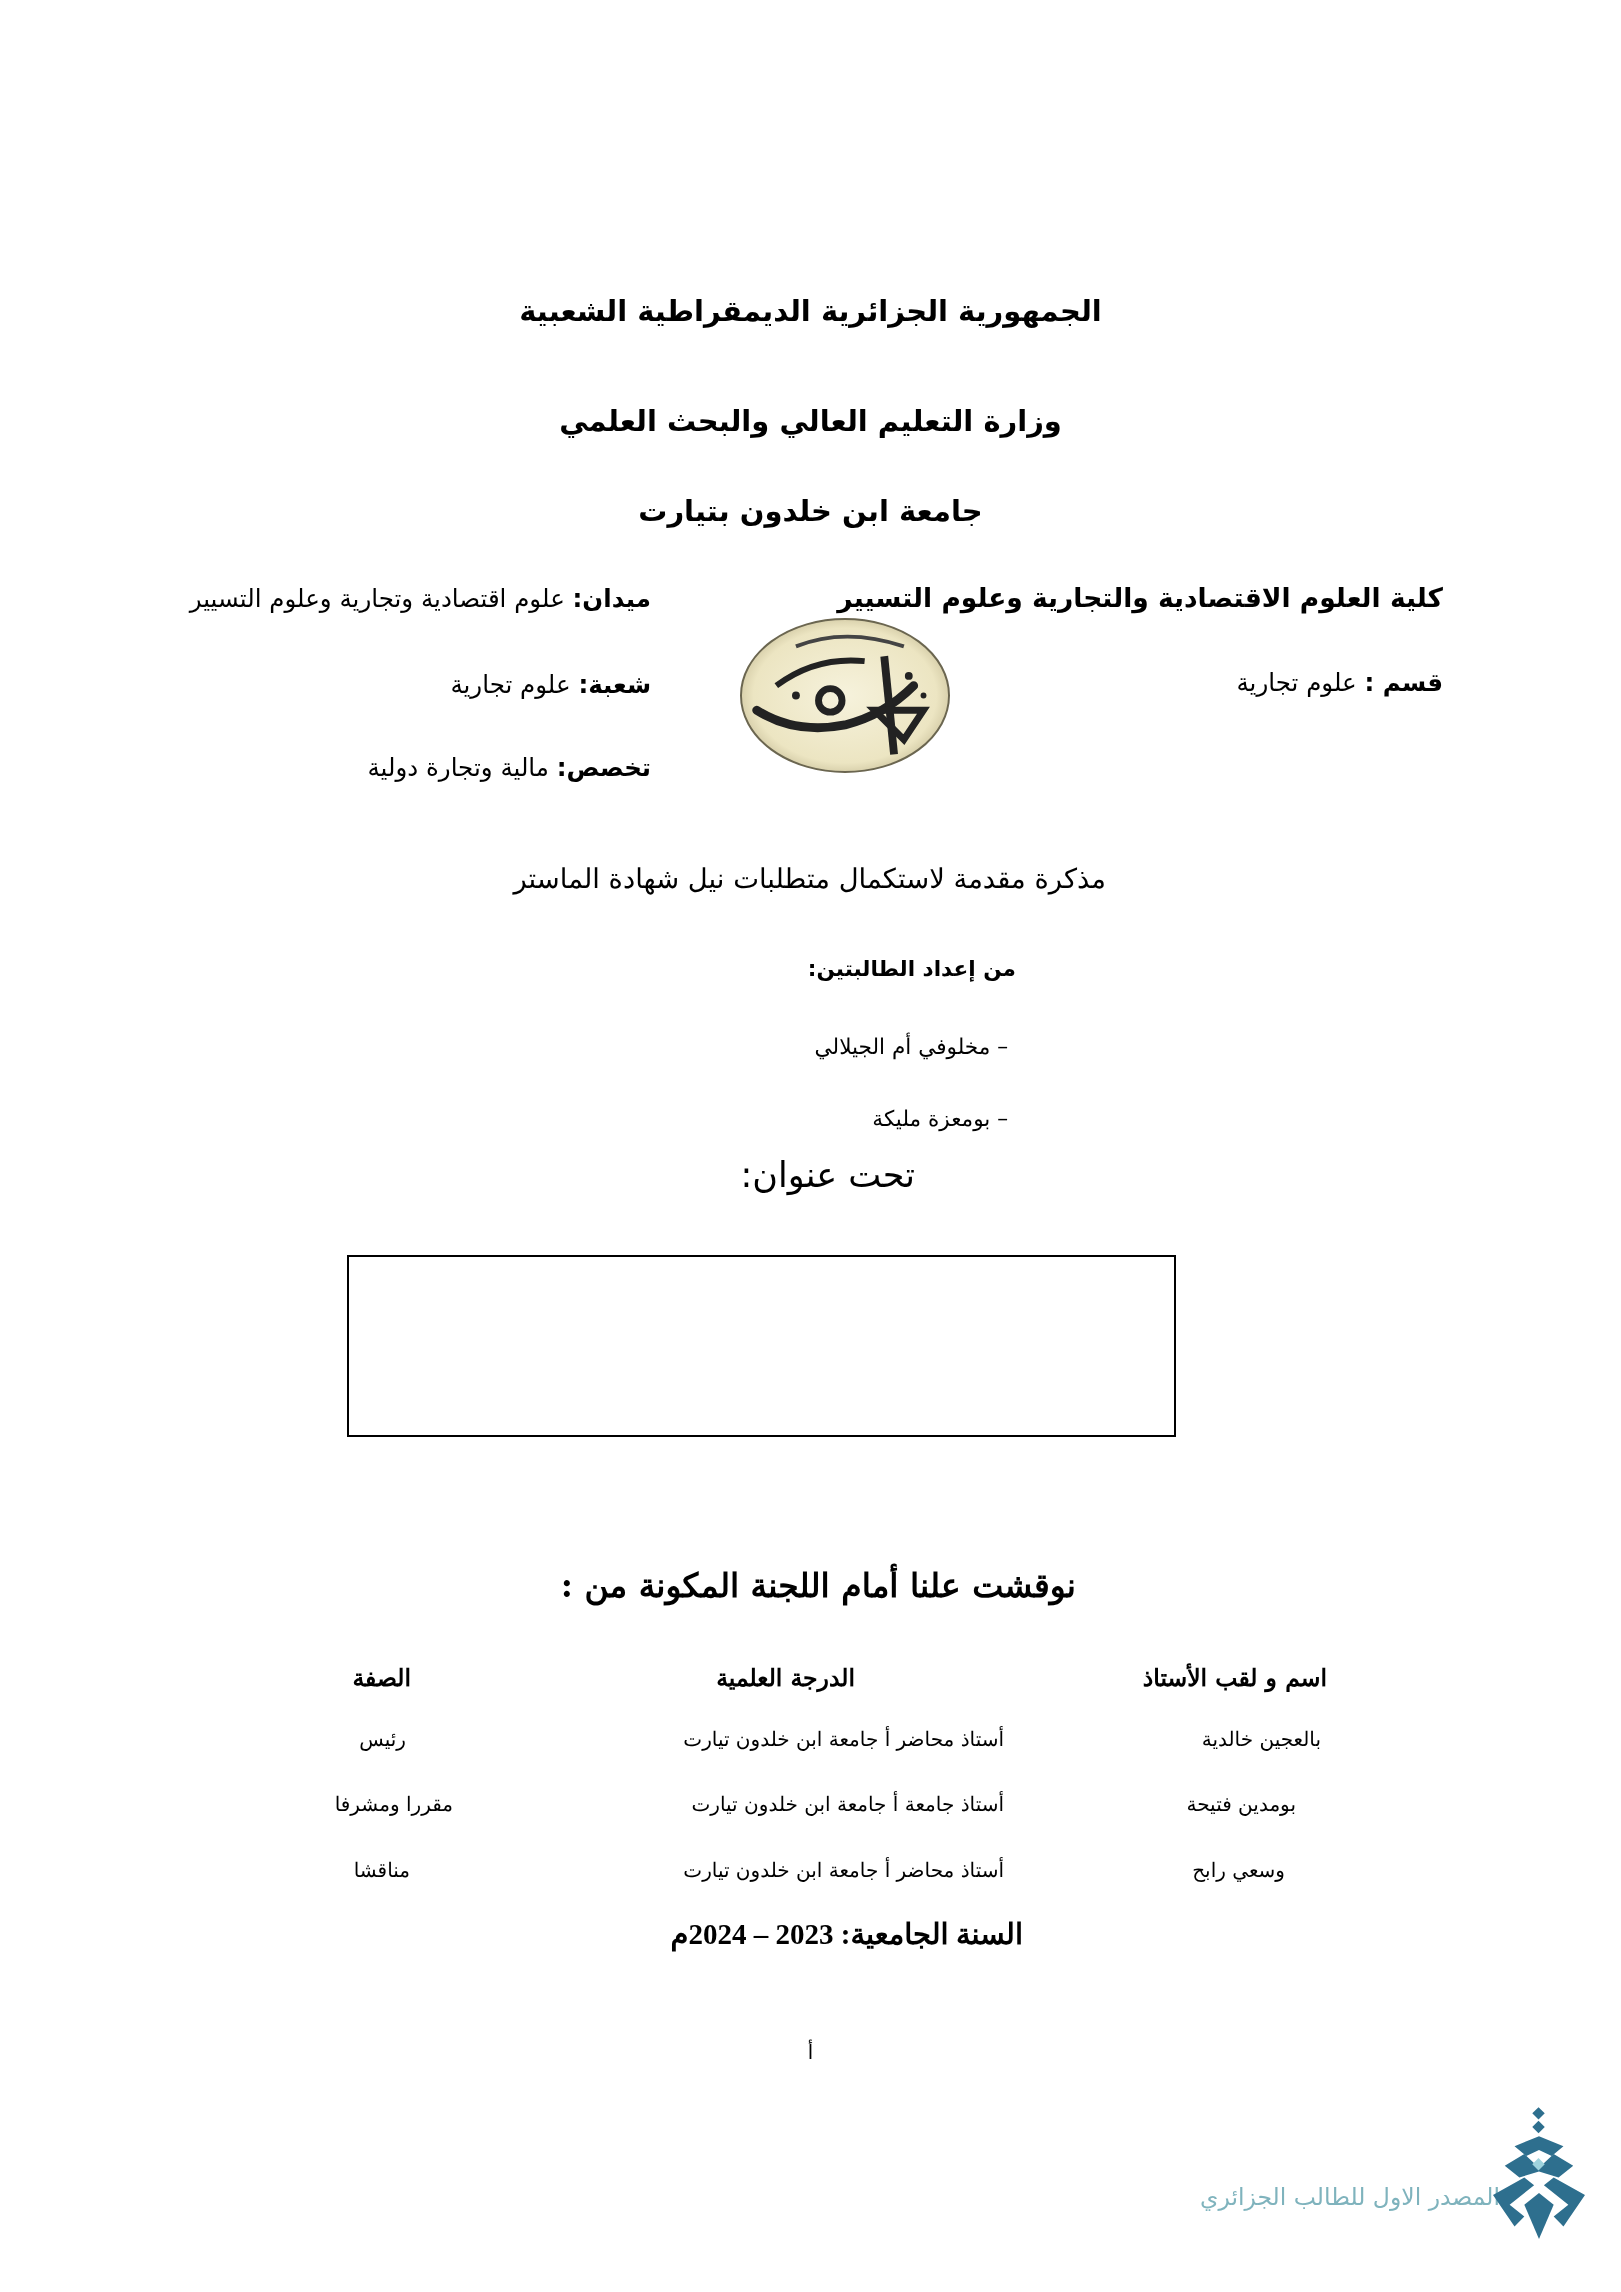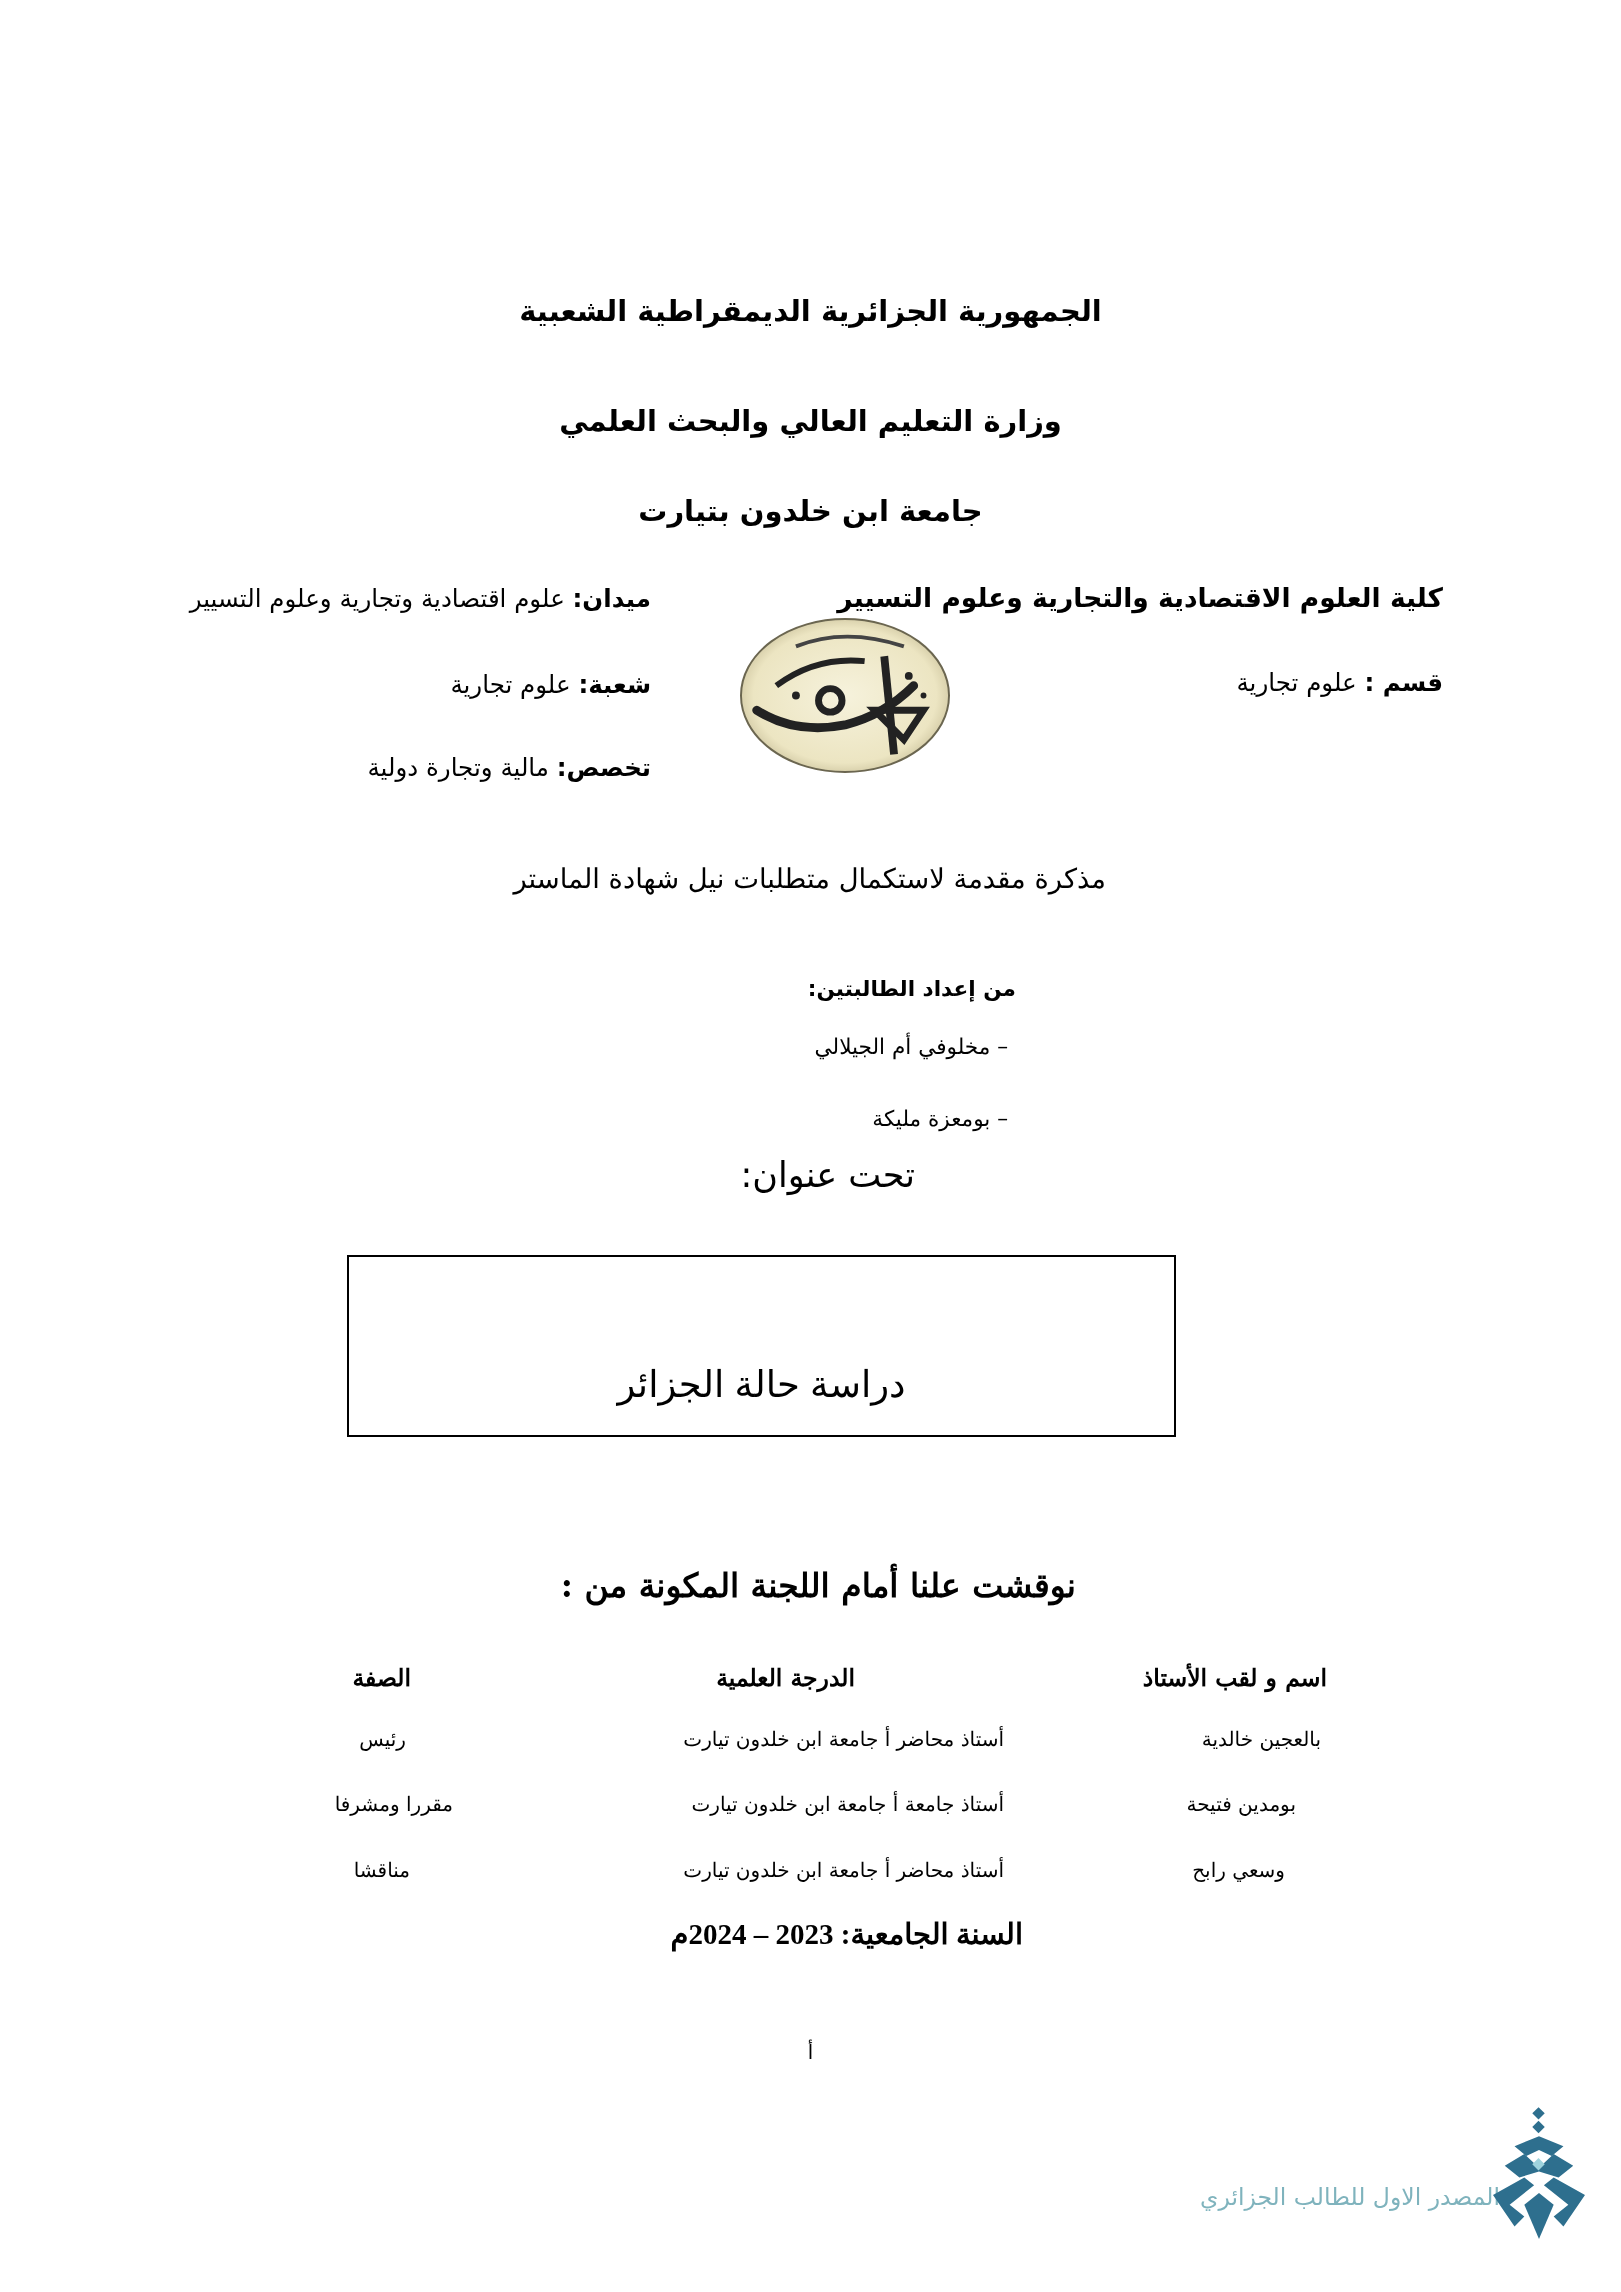"من إعداد الطالبتين:" div.abs { top: 976px -> 956px }
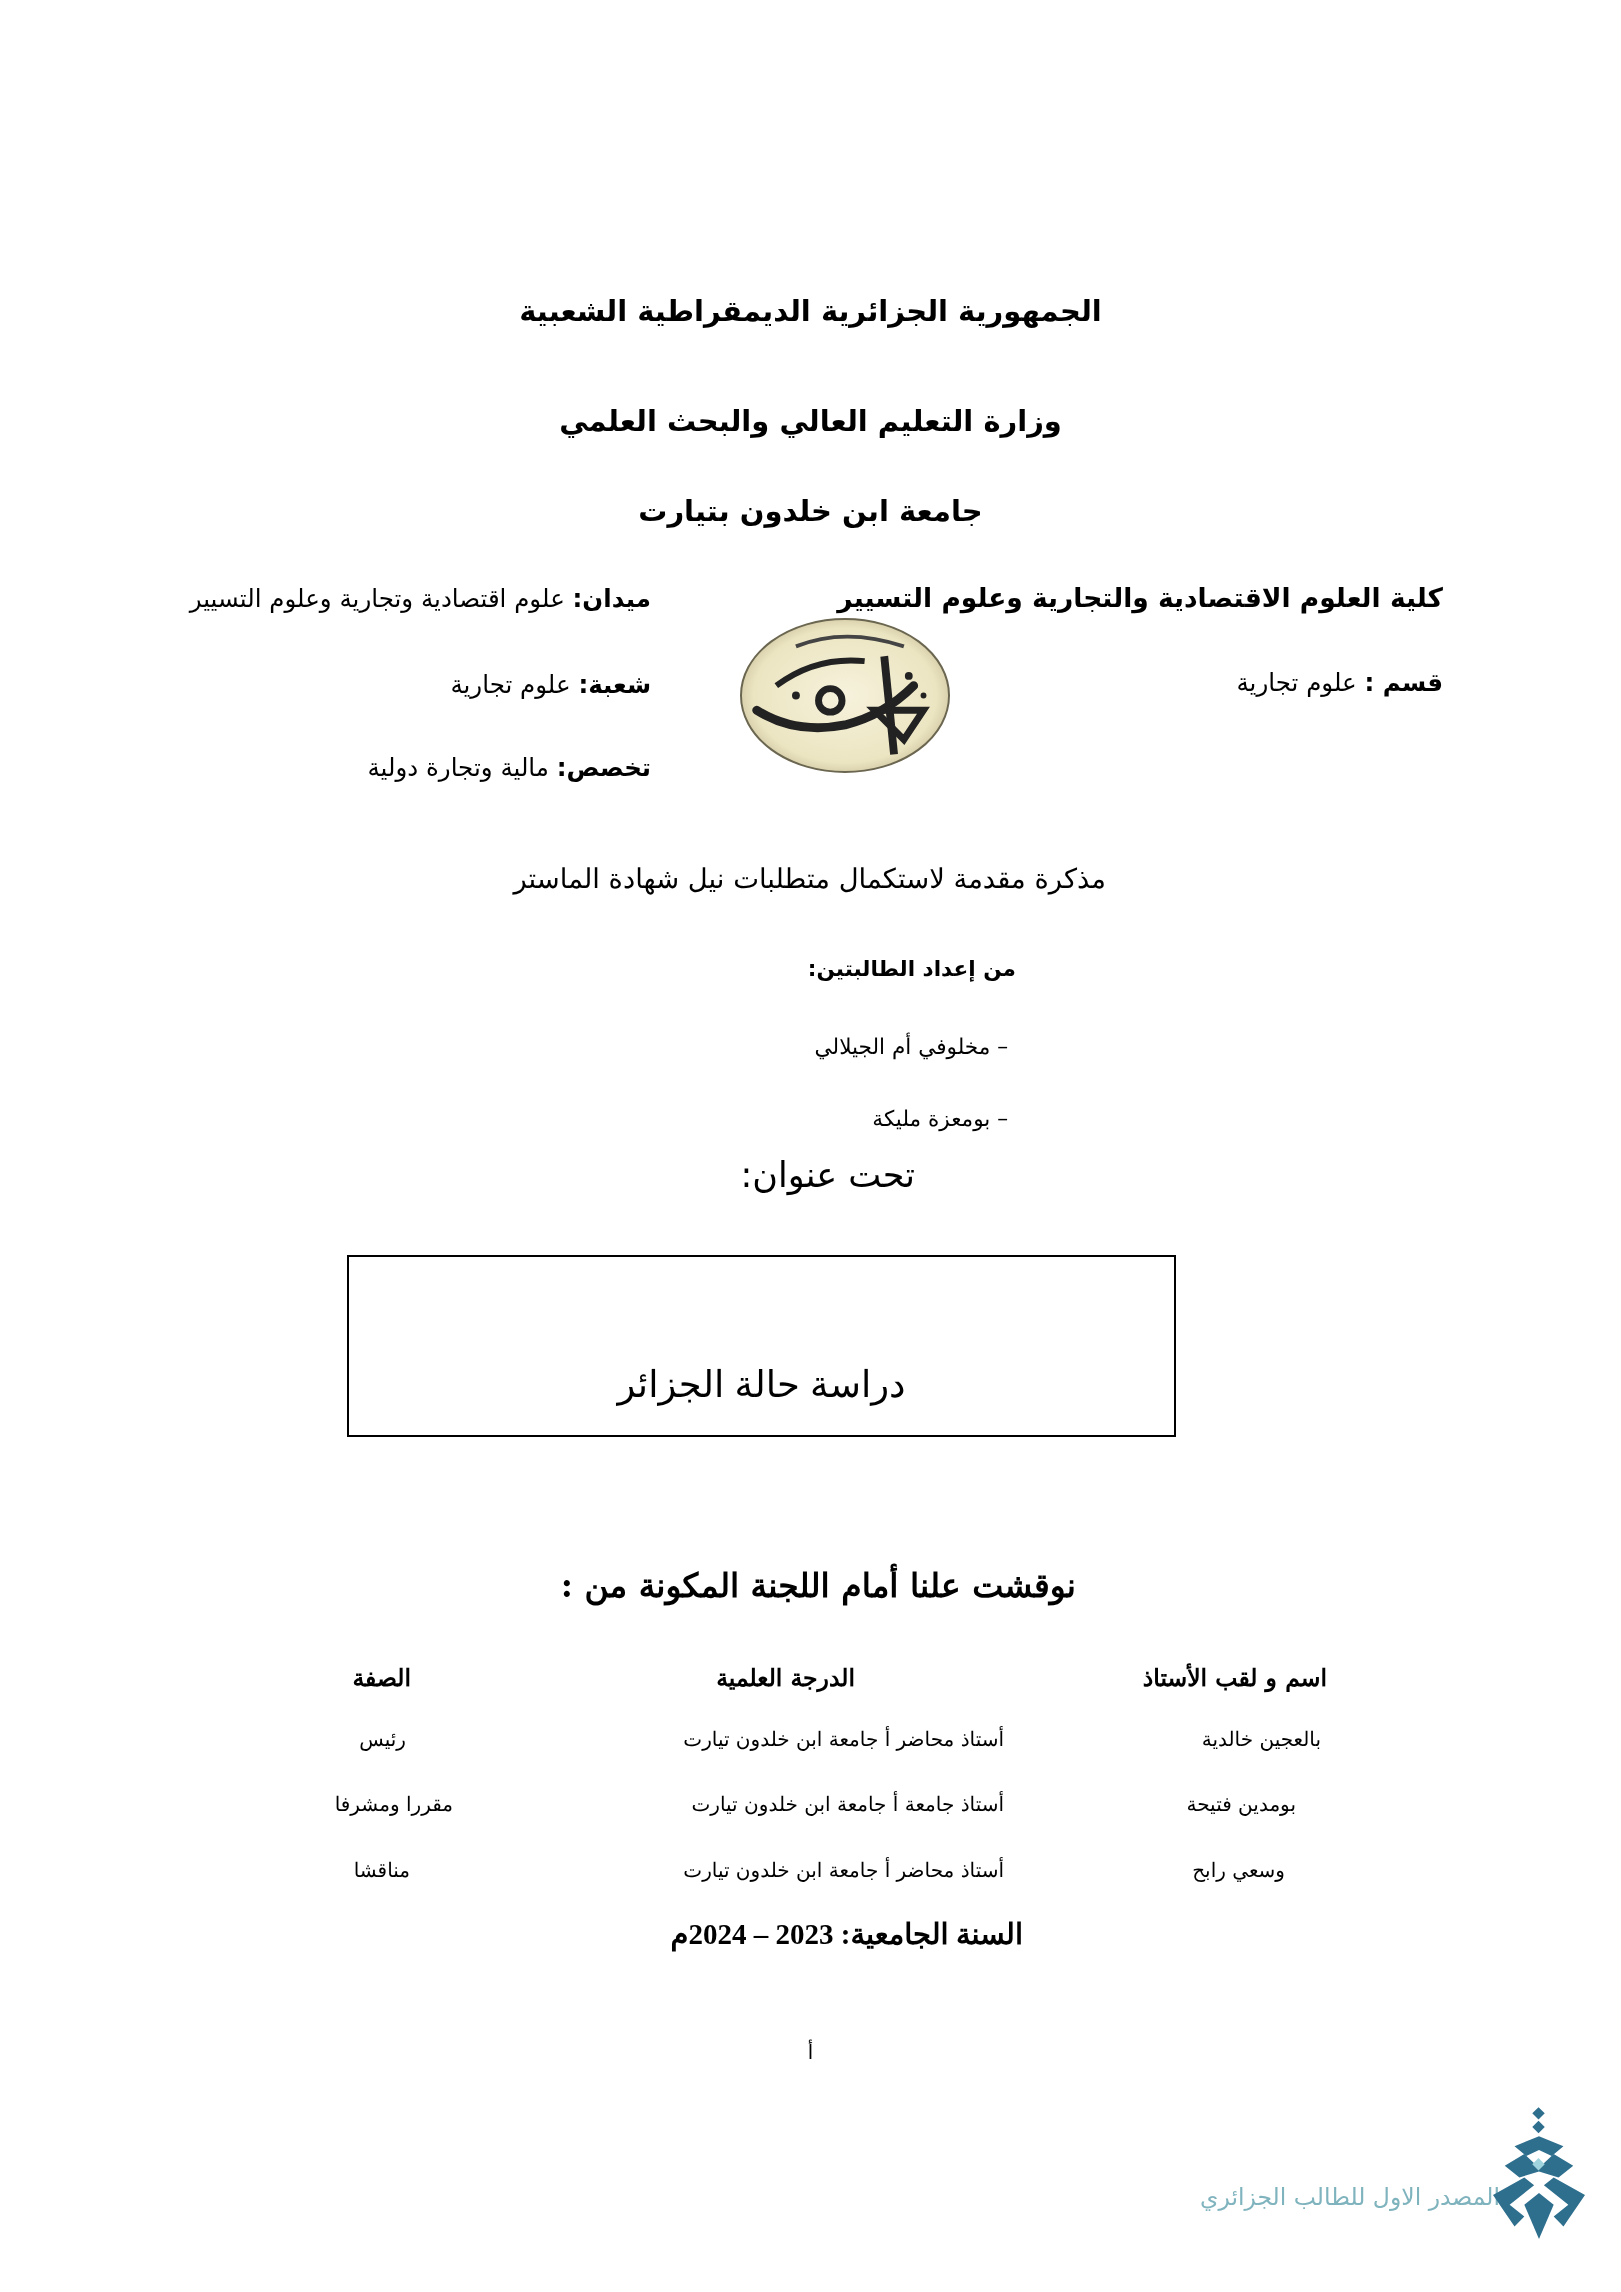"دراسة حالة الجزائر" div { html: <div>دراسة حالة الجزائر</div> -> none }
